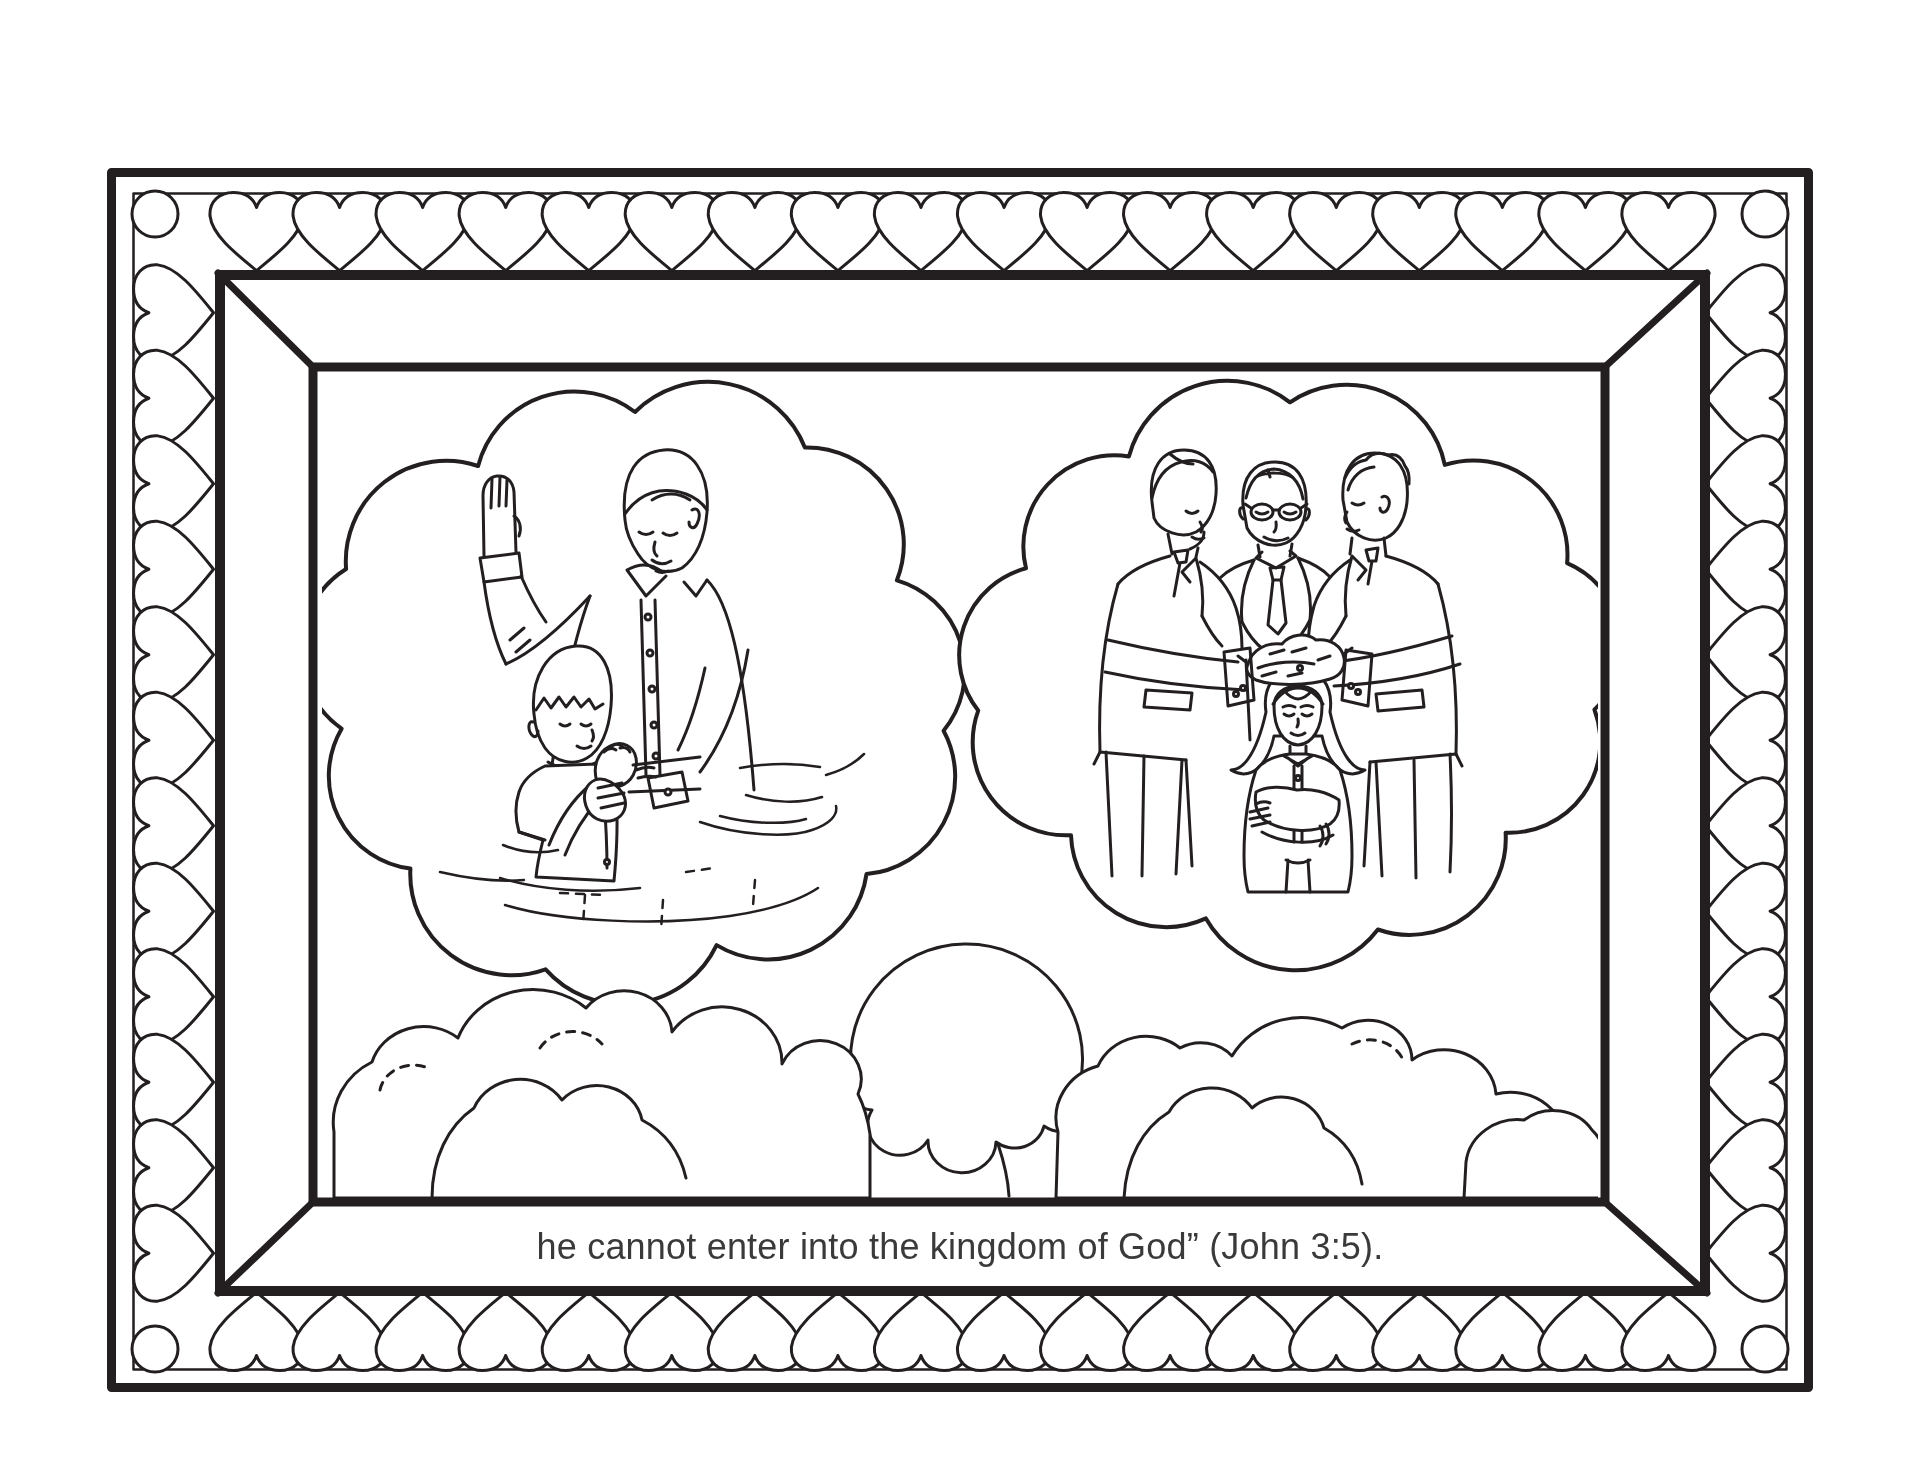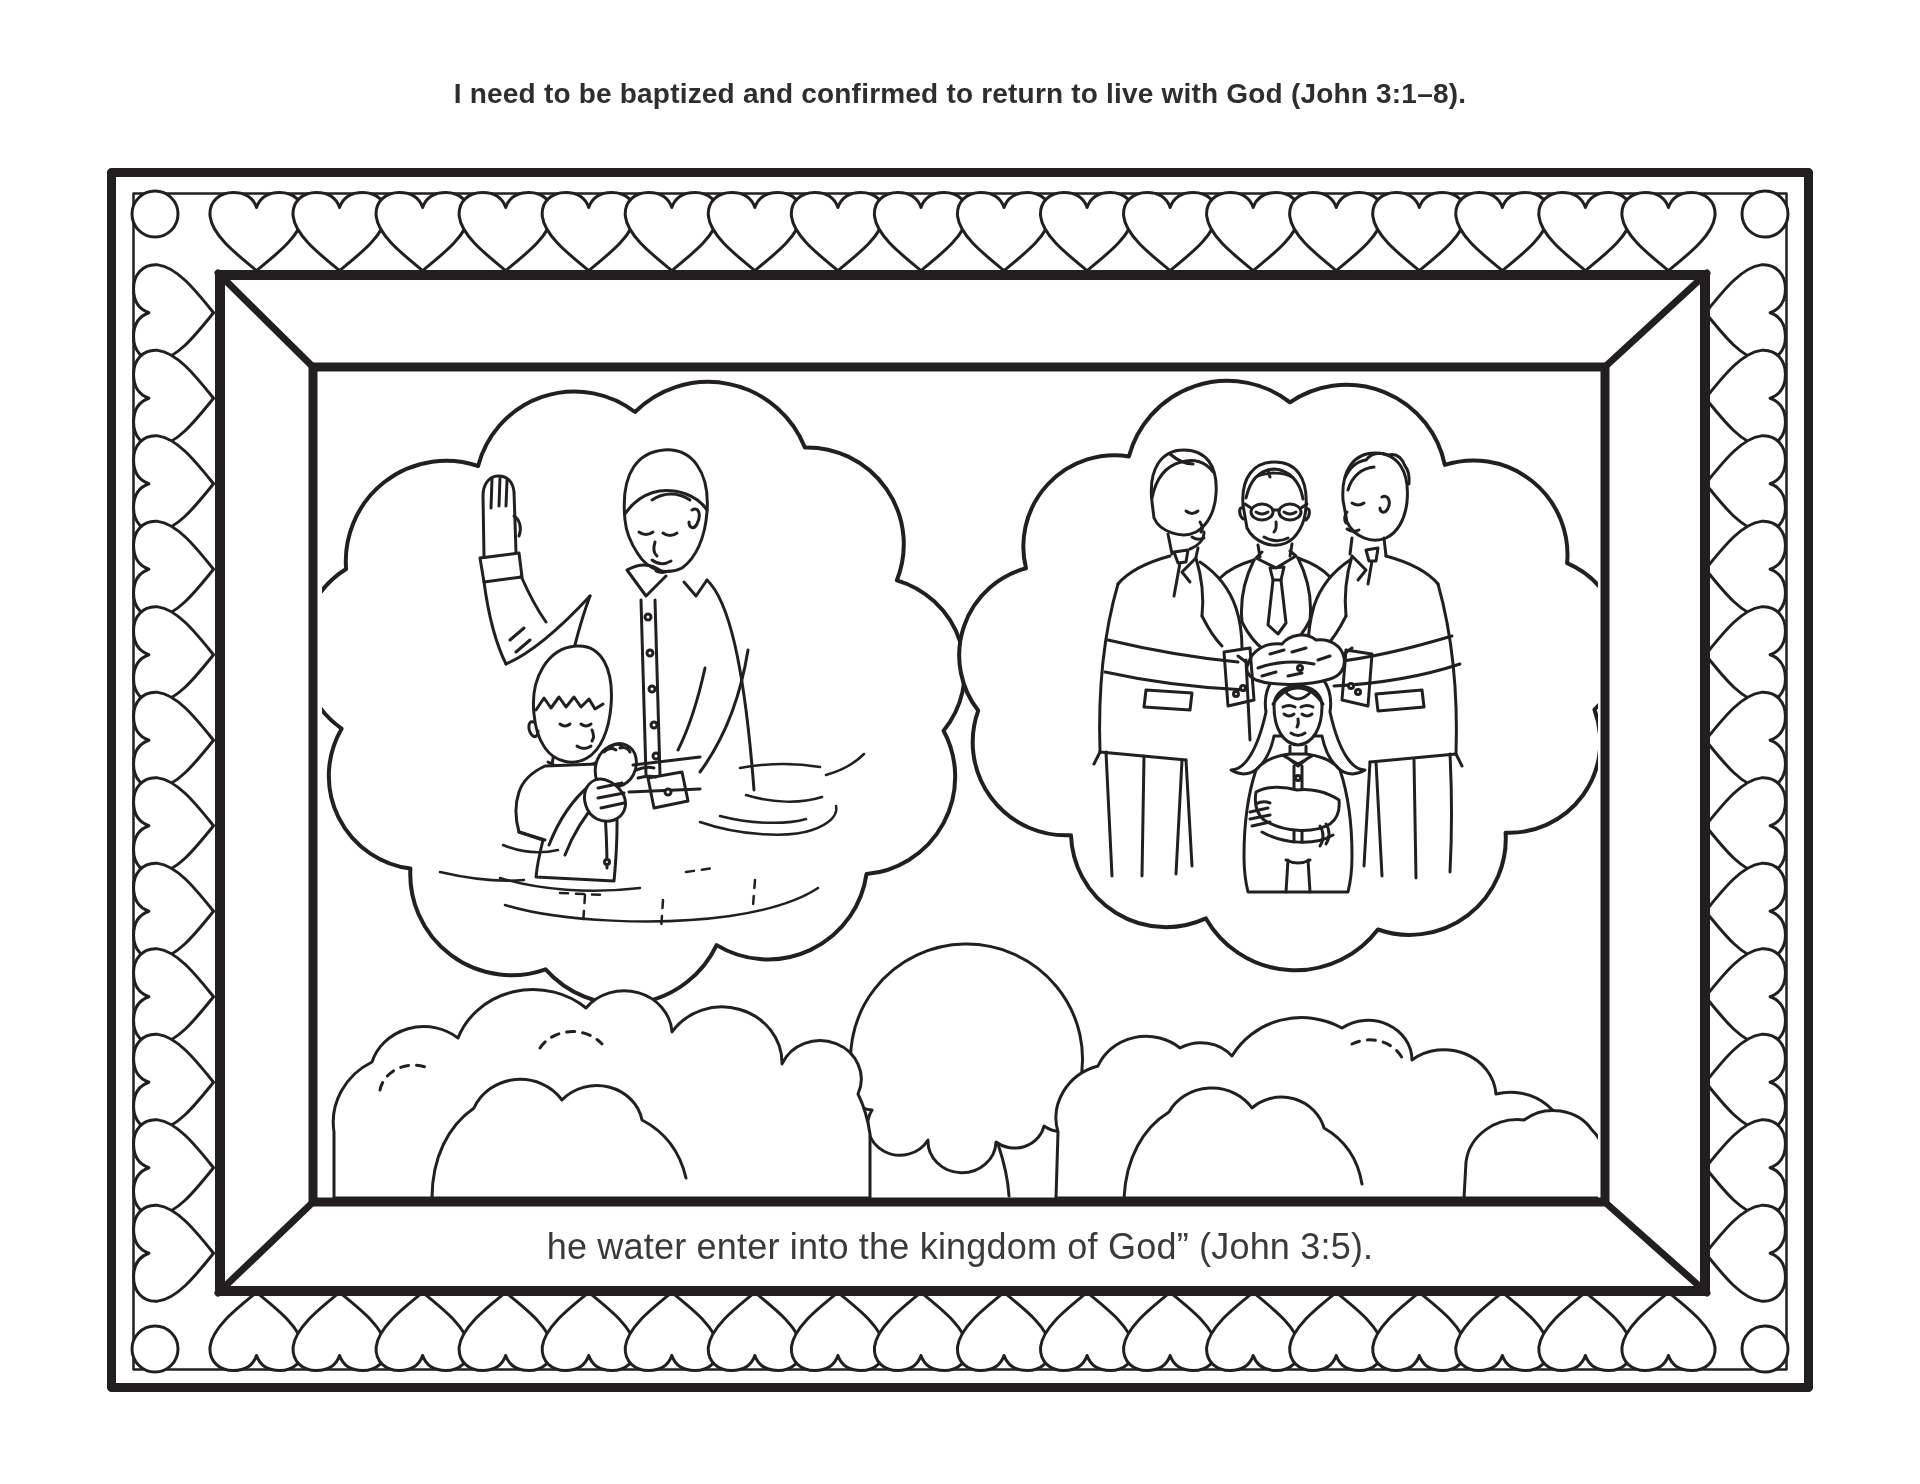"I need to be baptized" div.title { html: <div>I need to be baptized and confirmed to return to live with God (John 3:1–8).</div> -> none }
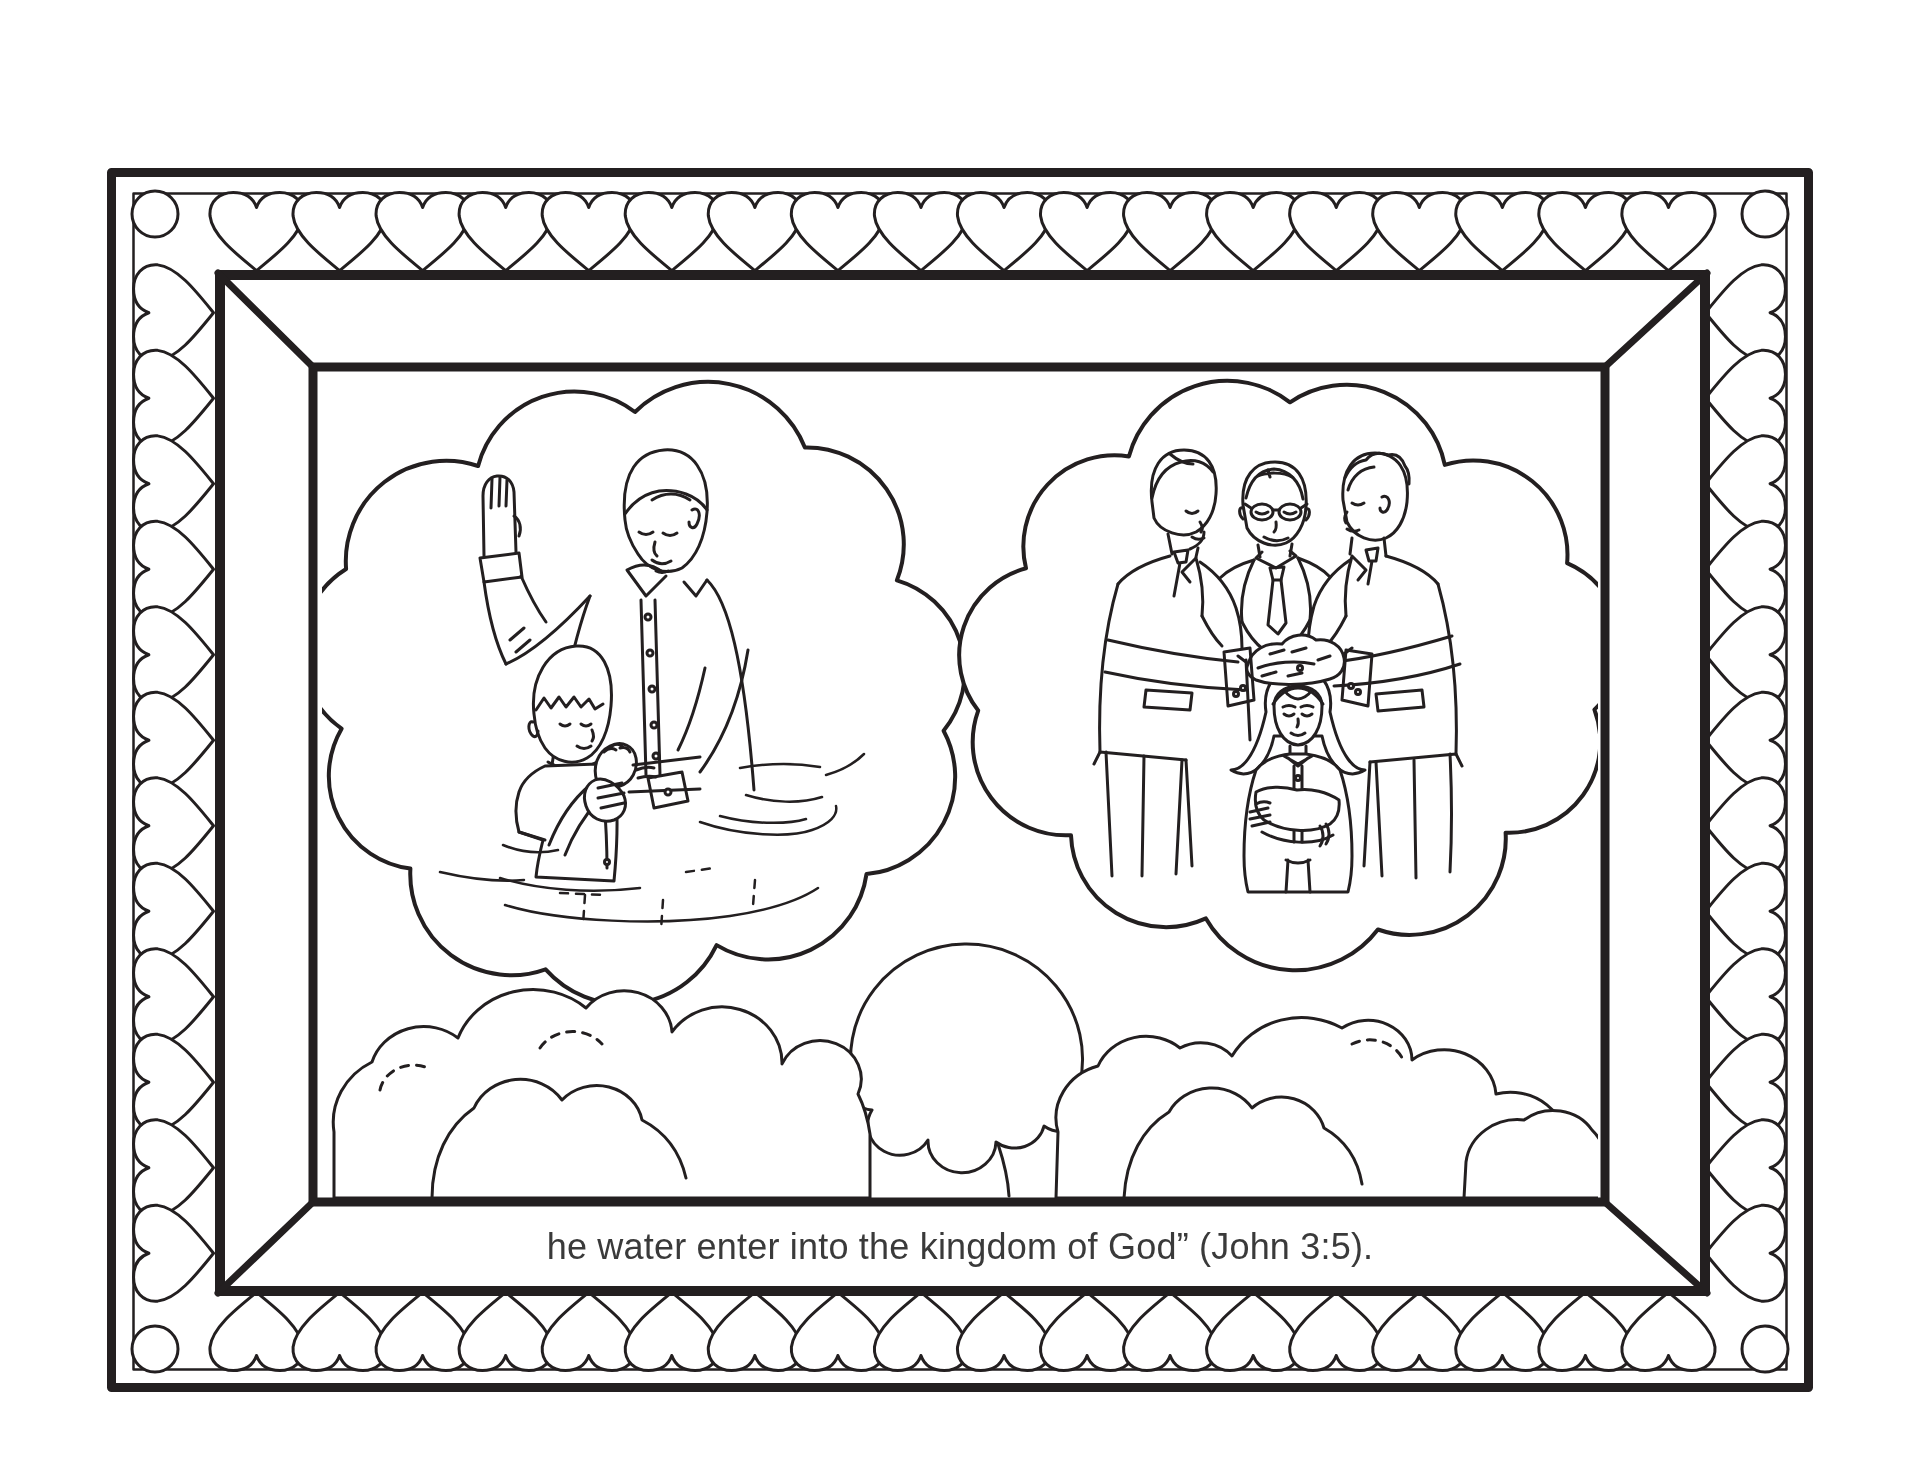"he water enter into the" div.quote { text: water -> cannot }
